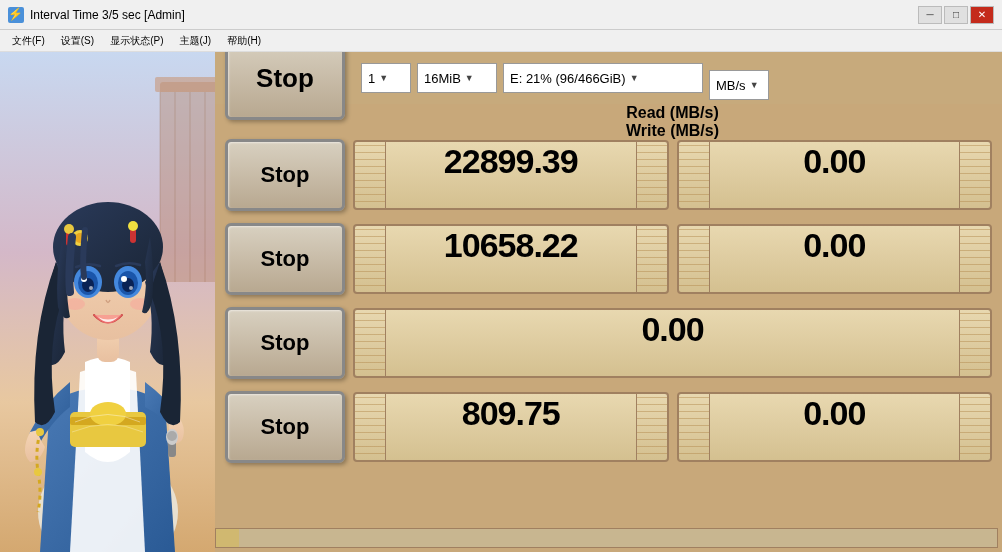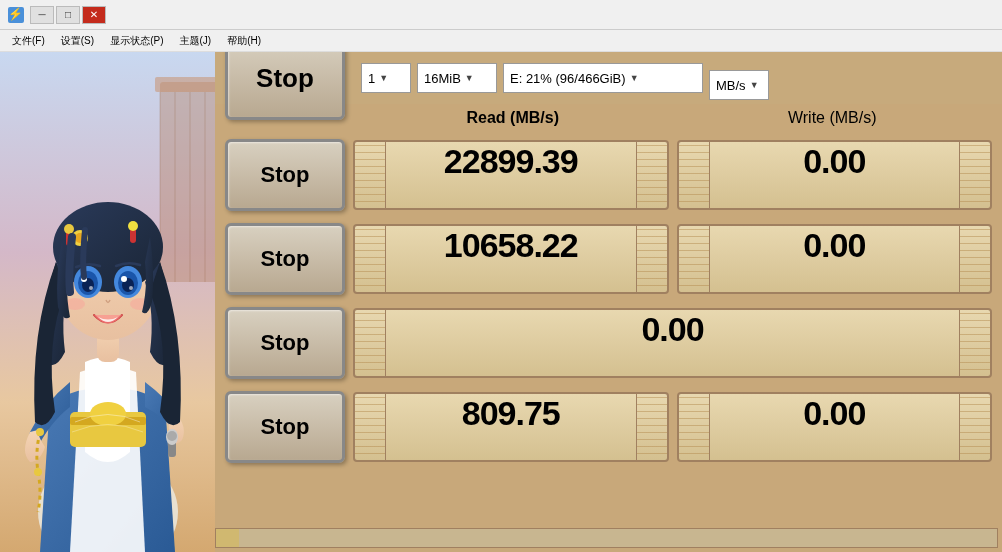"Interval Time 3/5 sec [Admin]" span.title-text { html: none -> <span>Interval Time 3/5 sec [Admin]</span> }
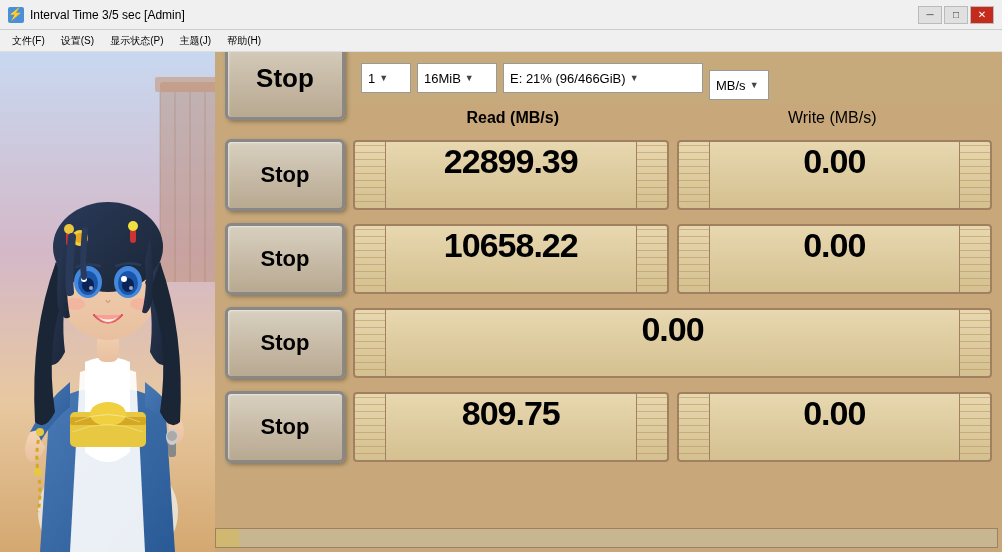"Read (MB/s)" div { flex-direction: none -> column }
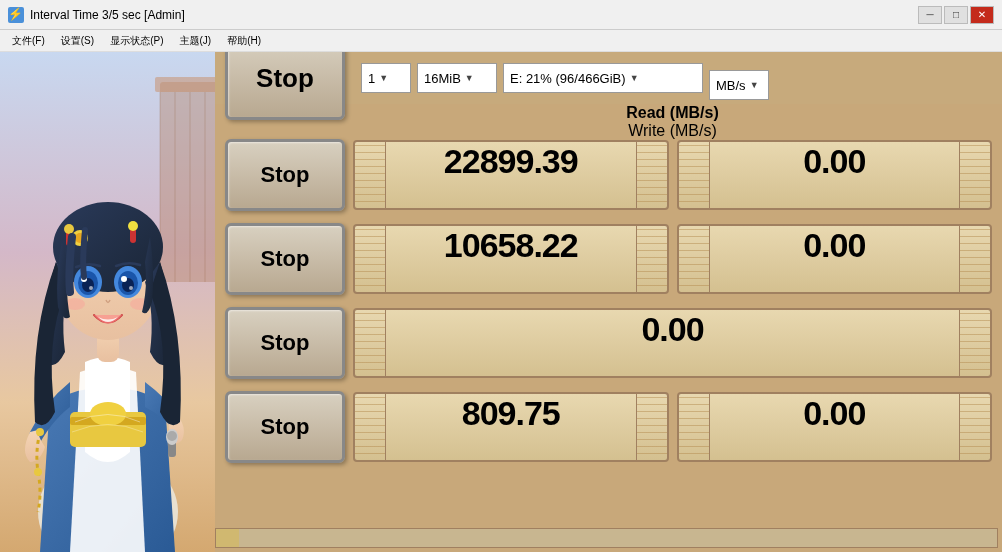"Write (MB/s)" div { font-weight: normal -> bold }
